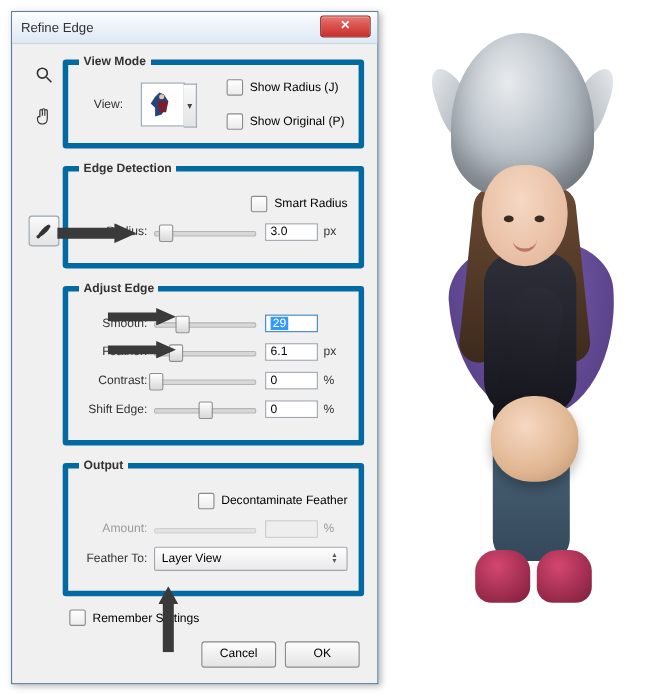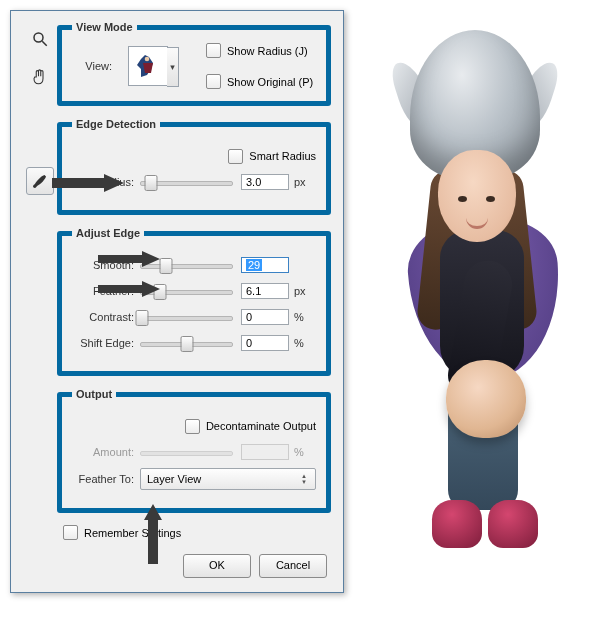"Refine Edge" div.titlebar { html: none -> <div> <span>Refine Edge</span> <div> <span>✕</span> </div> </div> }
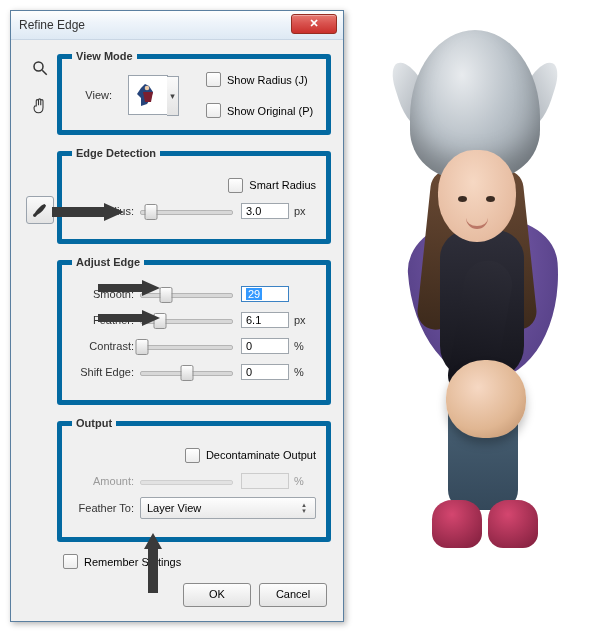"Decontaminate Output" span { text: Output -> Feather }
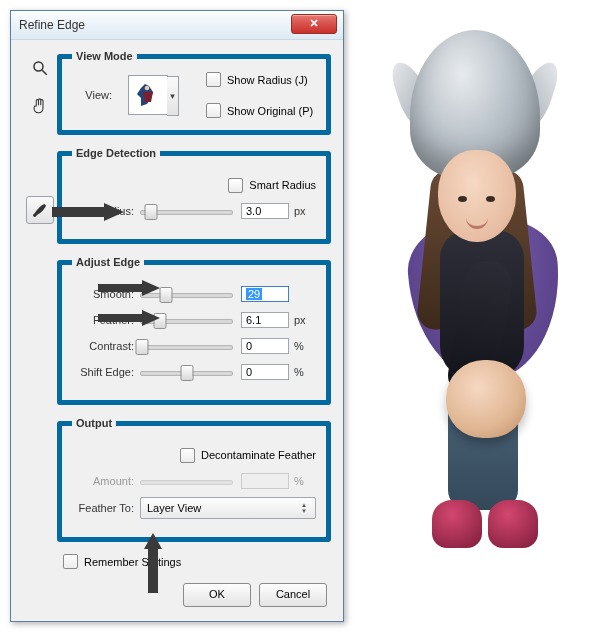"OK" div.btn { order: before "Cancel" -> after "Cancel" }
